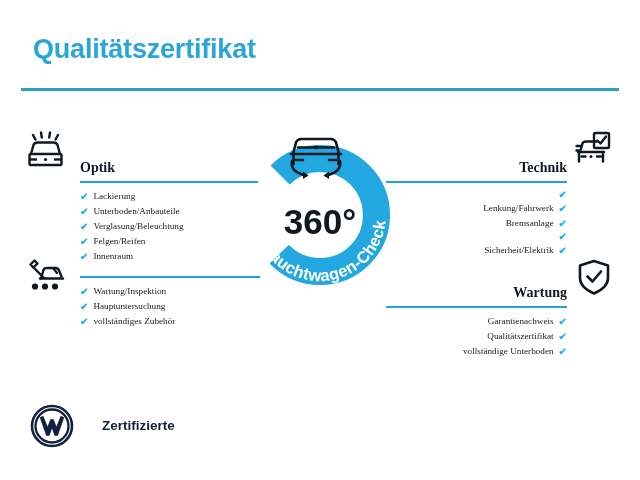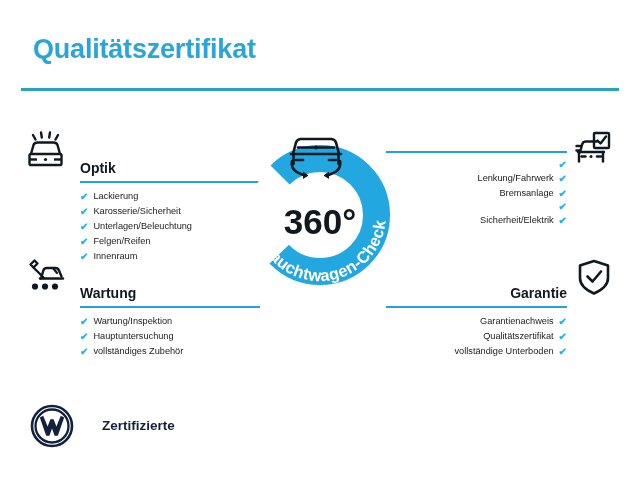"Optik" .block { font-family: none -> Liberation Serif, serif }
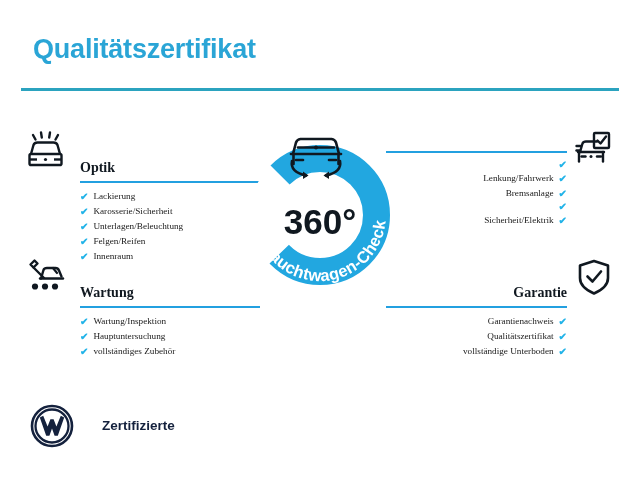"Technik" div.block-head { html: none -> <div> <div>Technik</div> </div> }
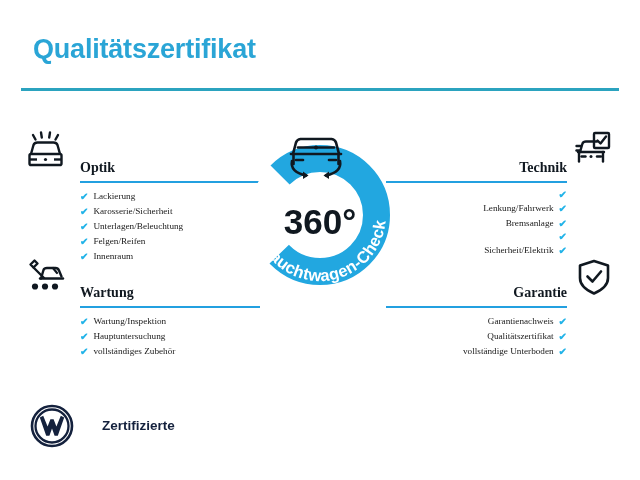"Karosserie/Sicherheit" span { text: Karosserie/Sicherheit -> Unterboden/Anbauteile }
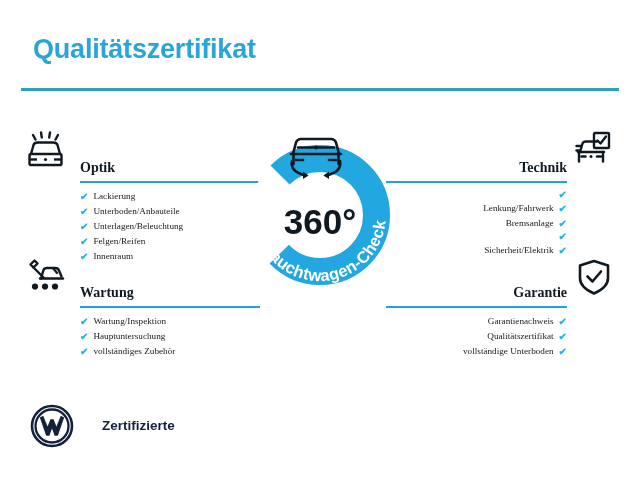"Unterlagen/Beleuchtung" span { text: Unterlagen/Beleuchtung -> Verglasung/Beleuchtung }
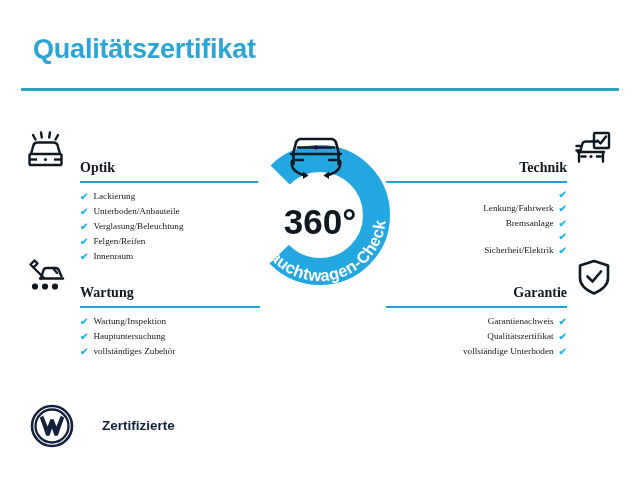"Wartung" div.block-head { html: <div> <div>Wartung</div> </div> -> none }
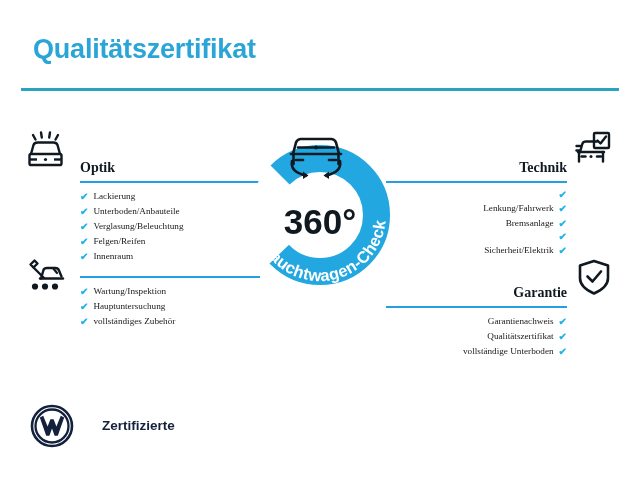"Garantie" div.block-title { text: Garantie -> Wartung }
